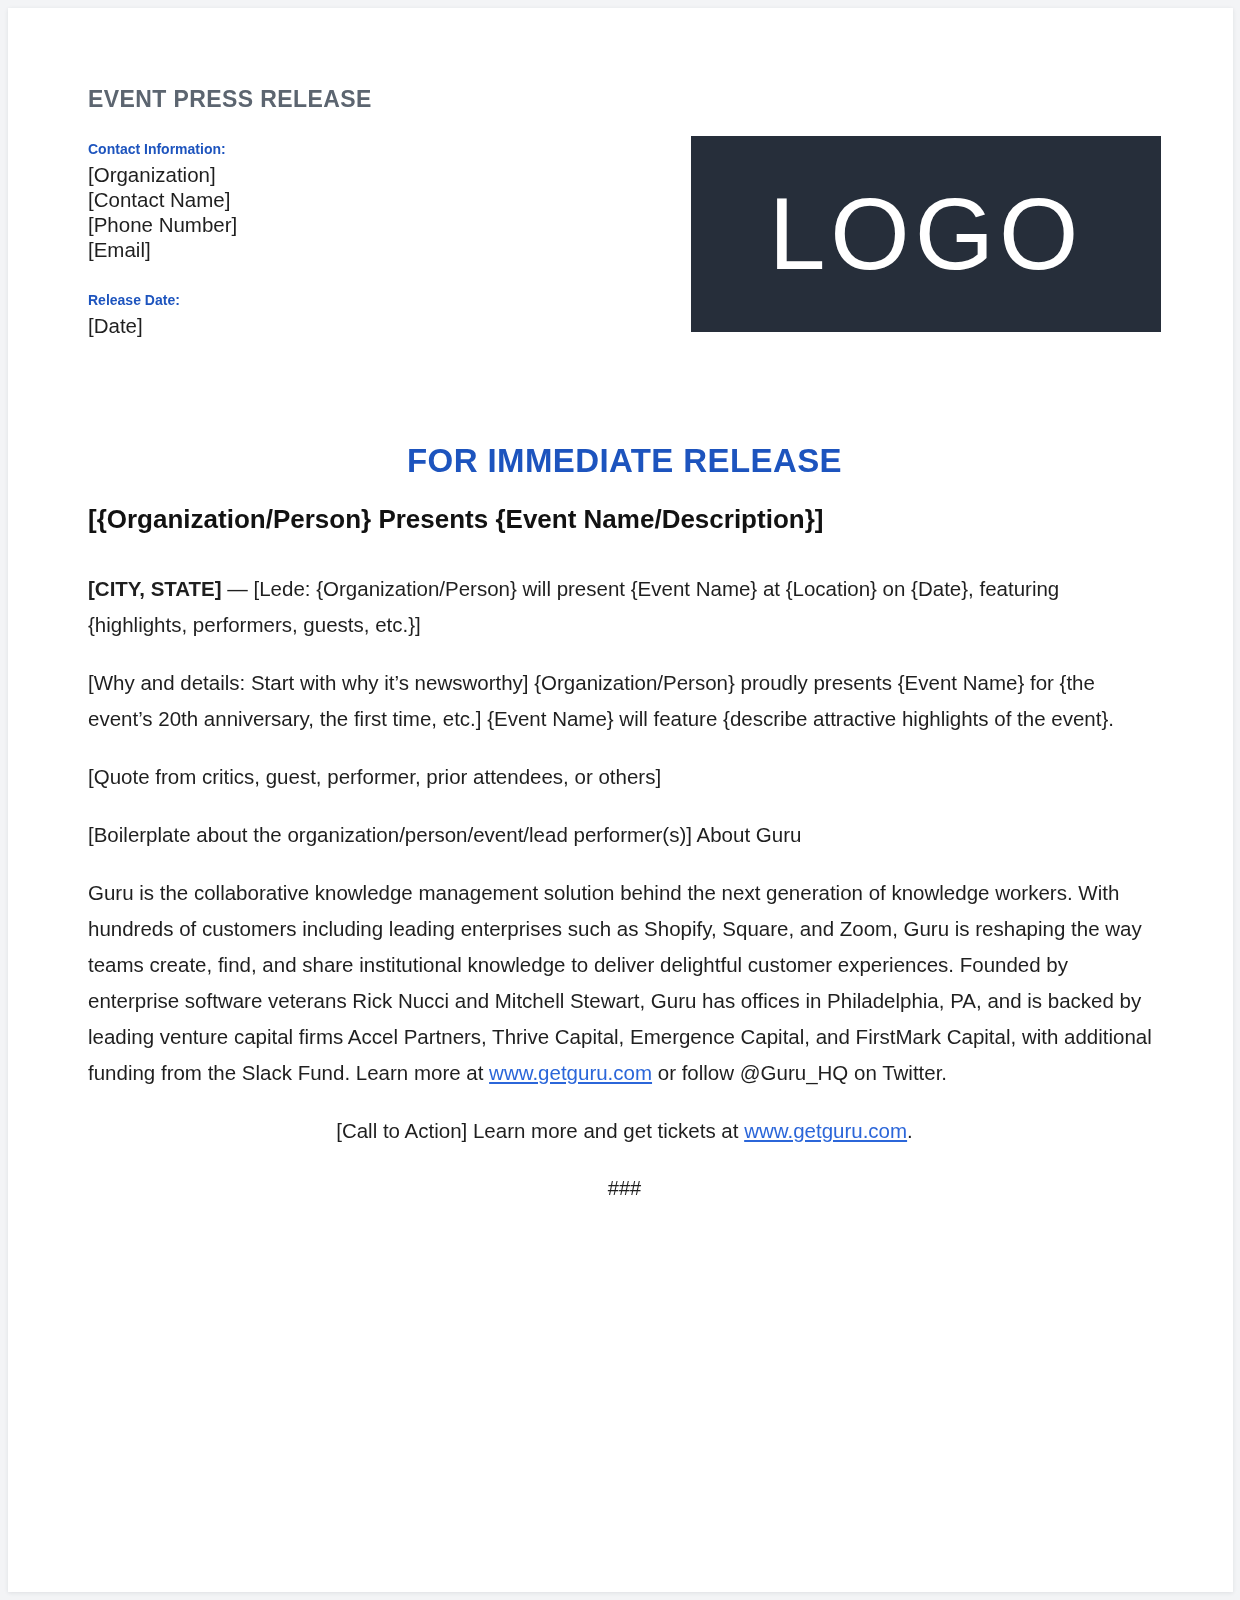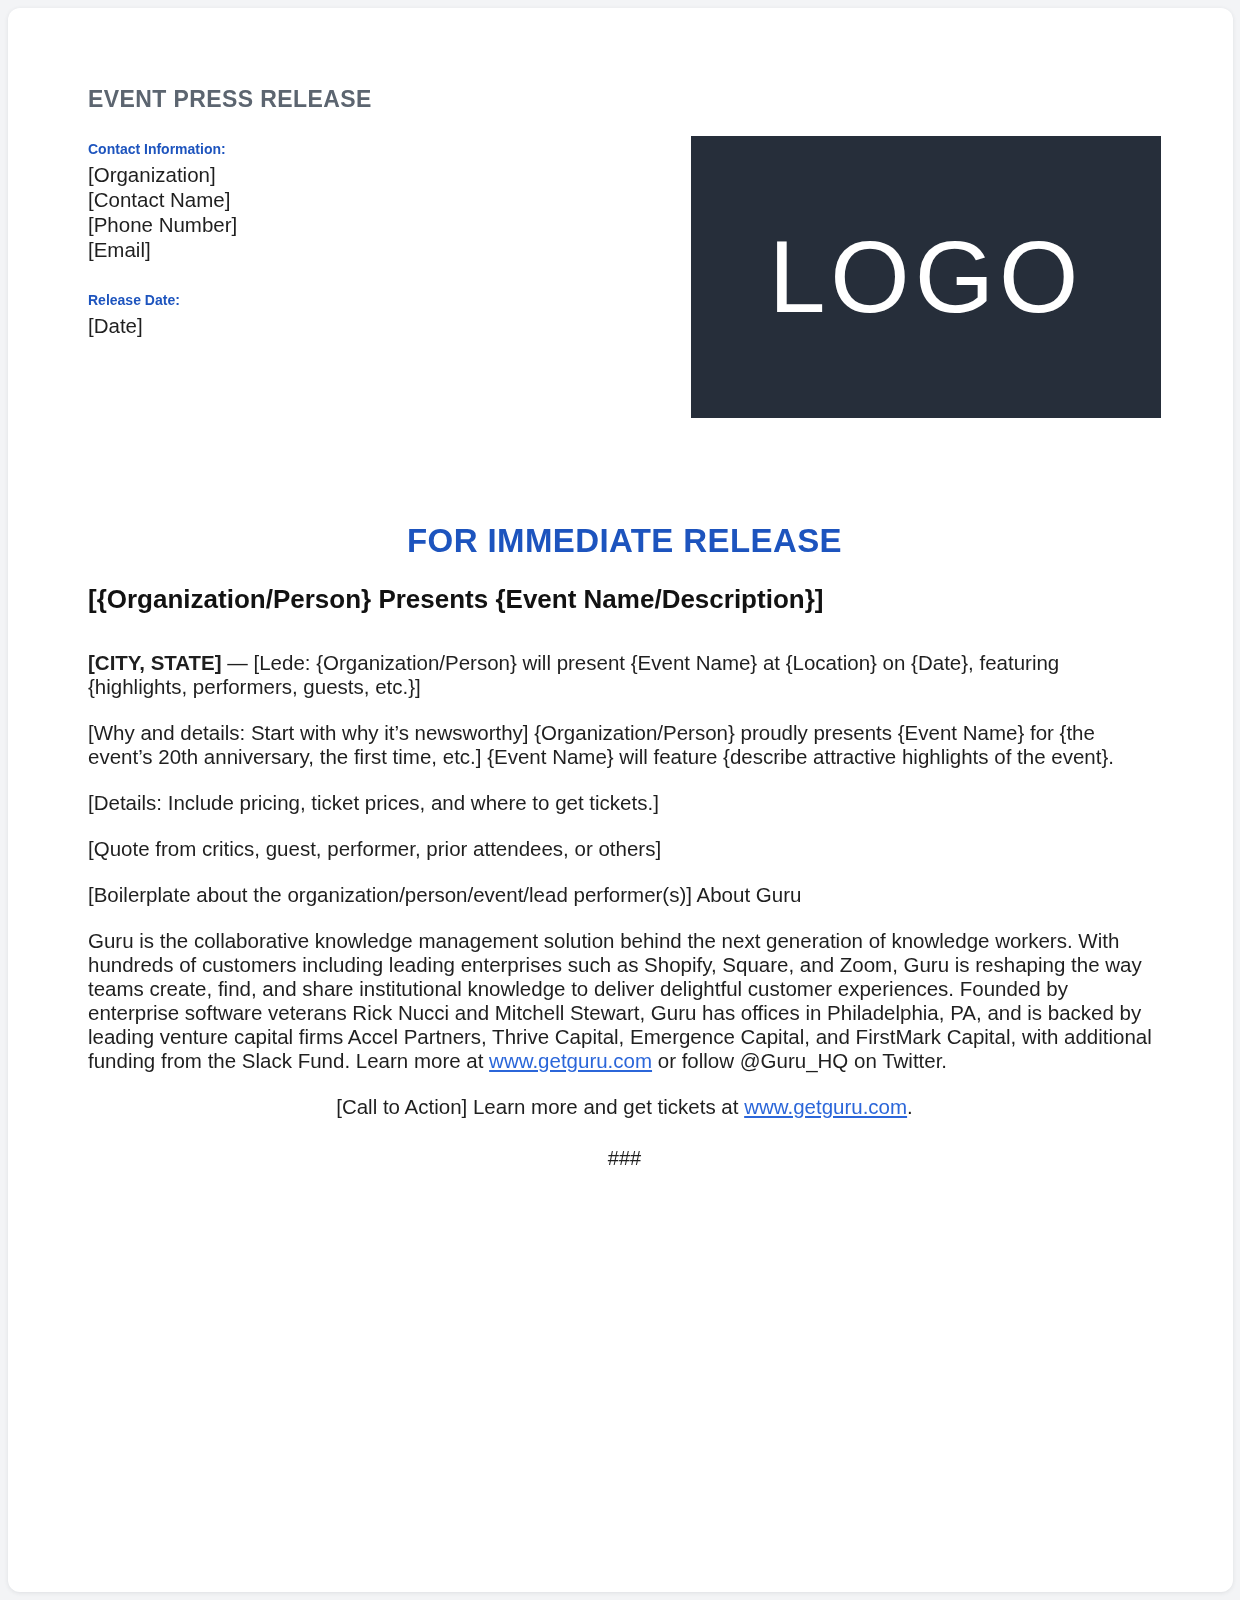"EVENT PRESS RELEASE" .page { border-radius: 12px -> 0 }
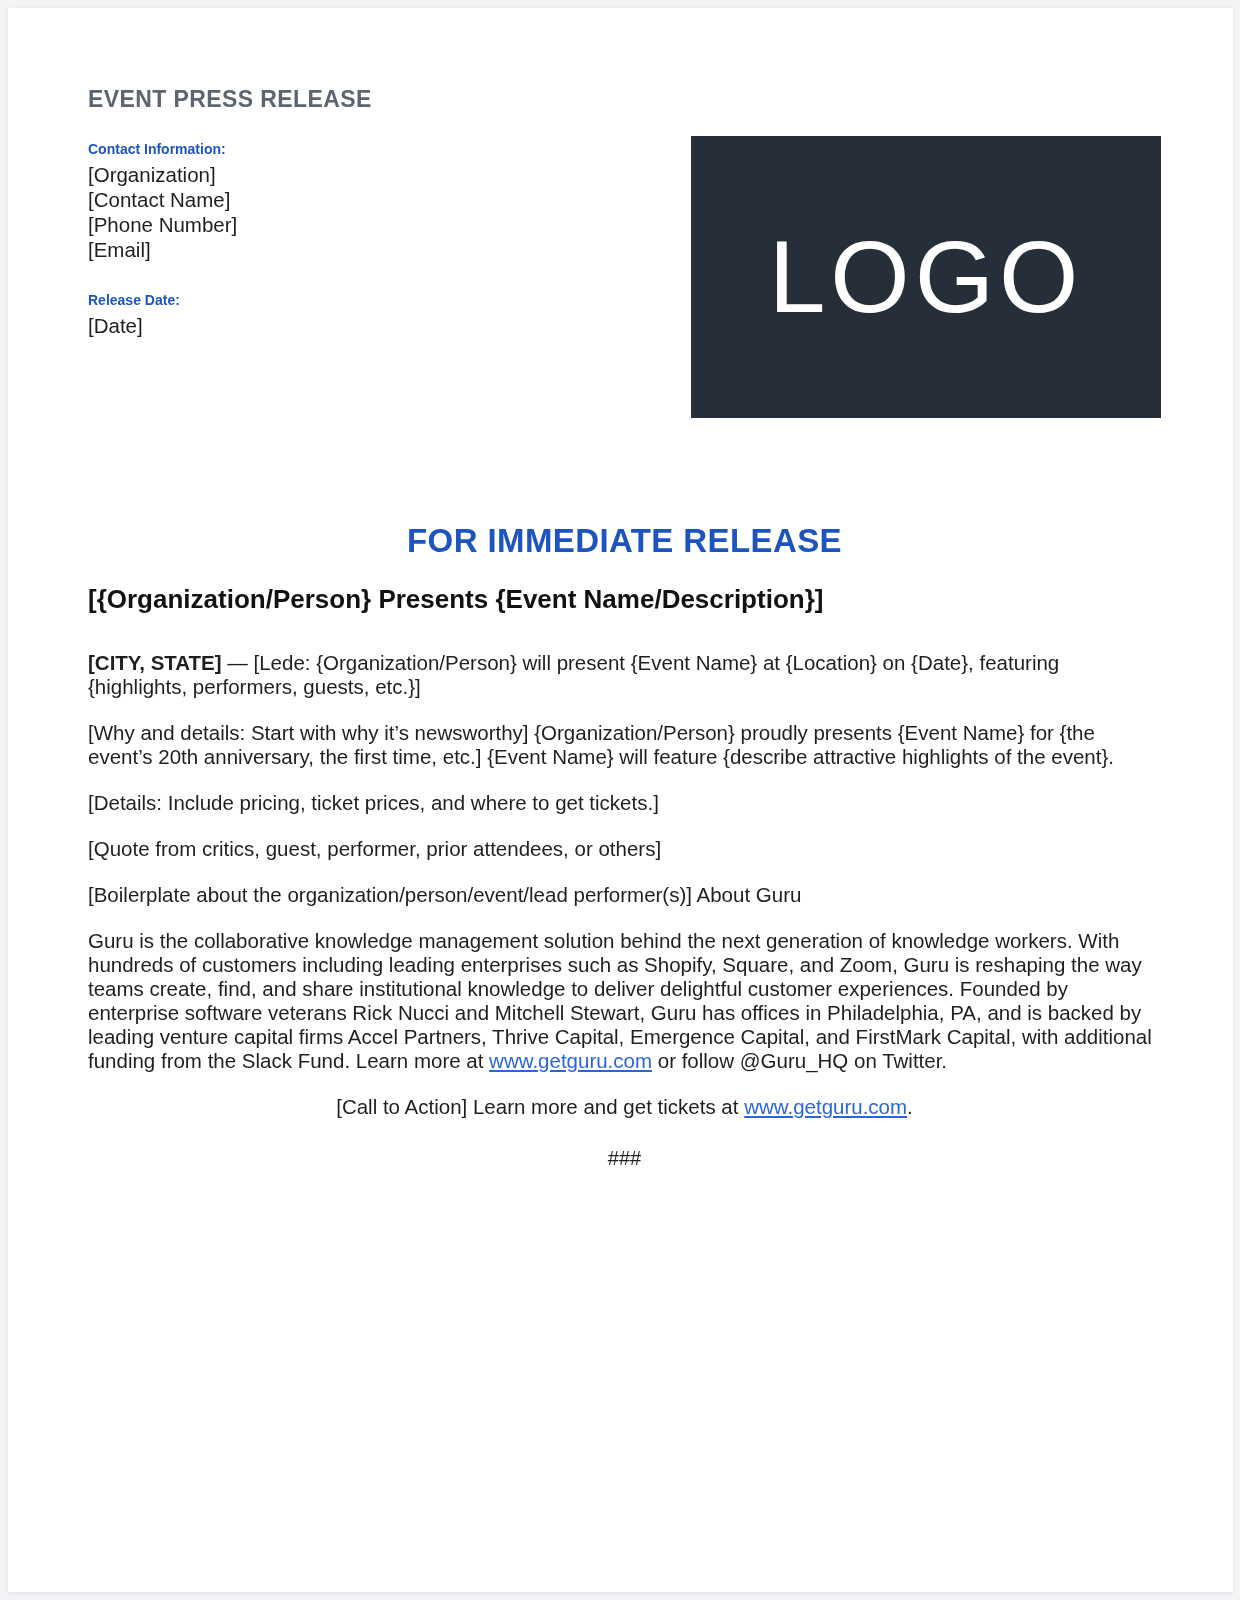"LOGO" .logo-box { height: 282px -> 196px }
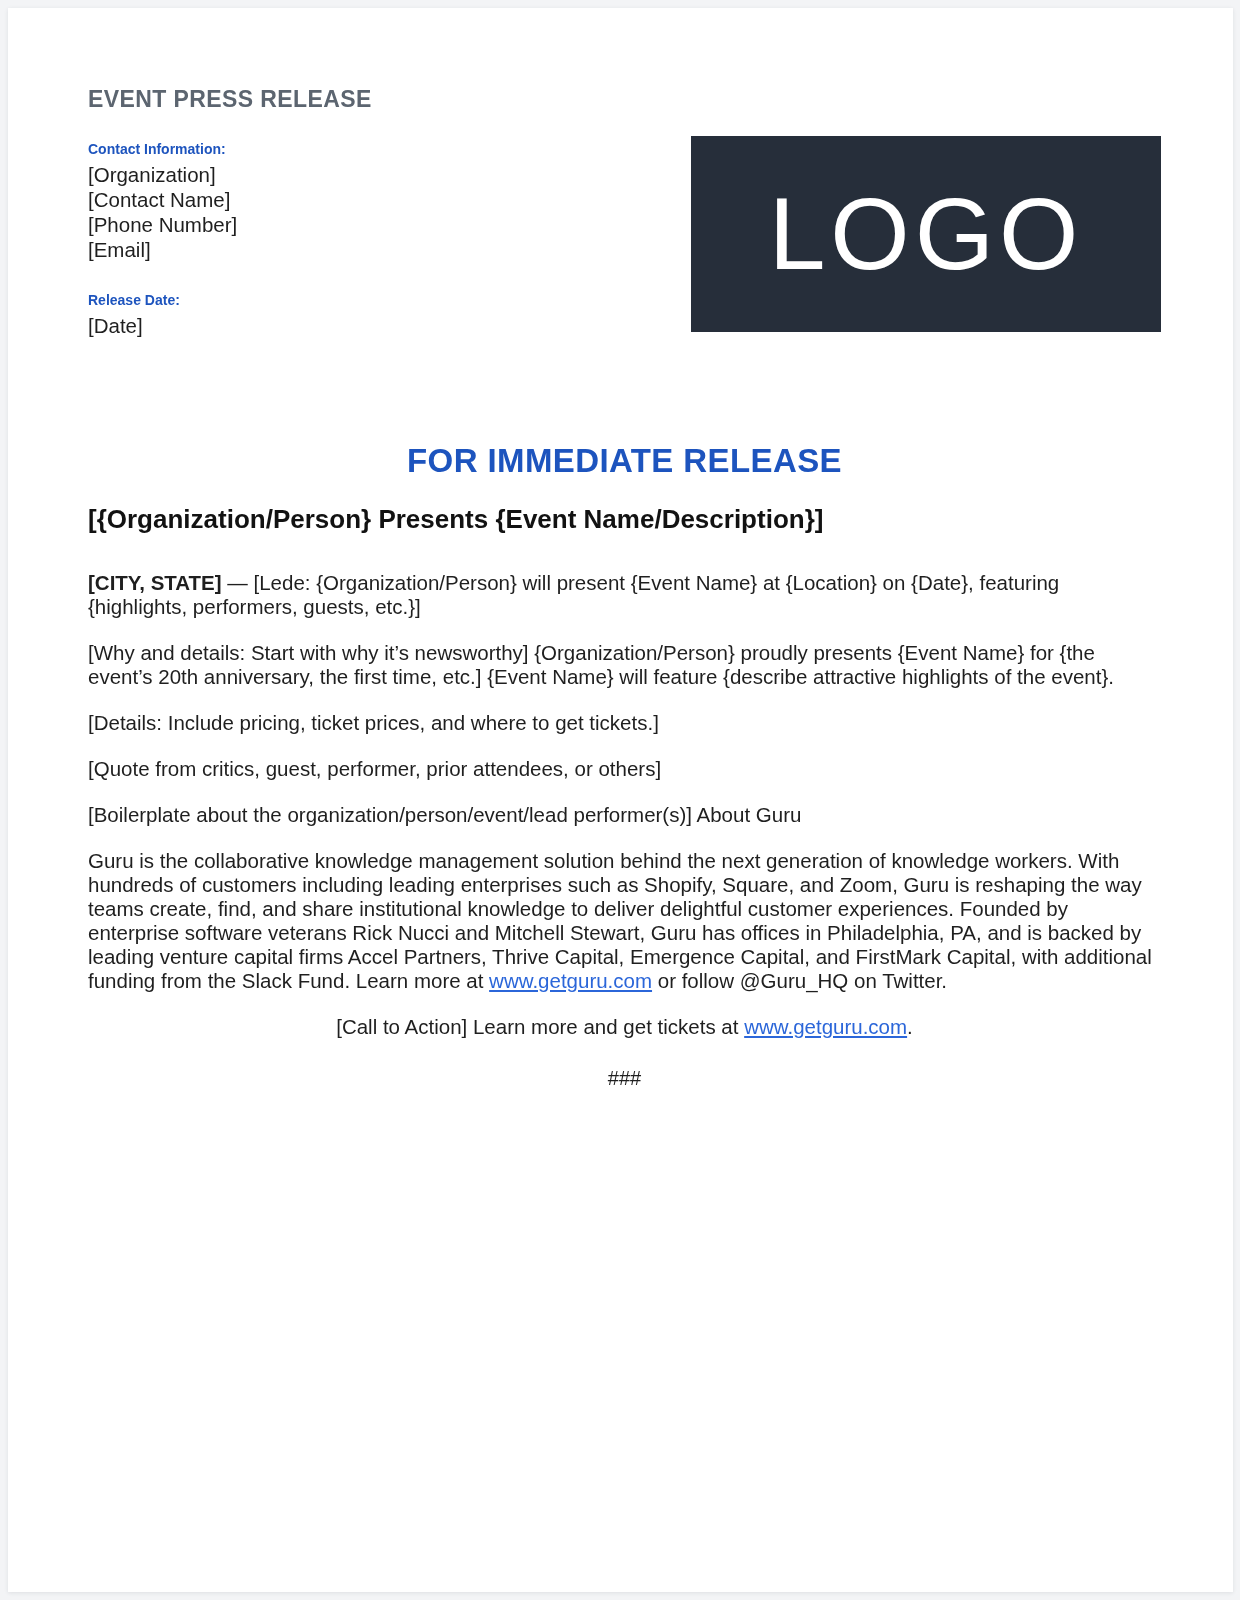"[CITY, STATE] — [Lede:" .para { line-height: 24px -> 36px }
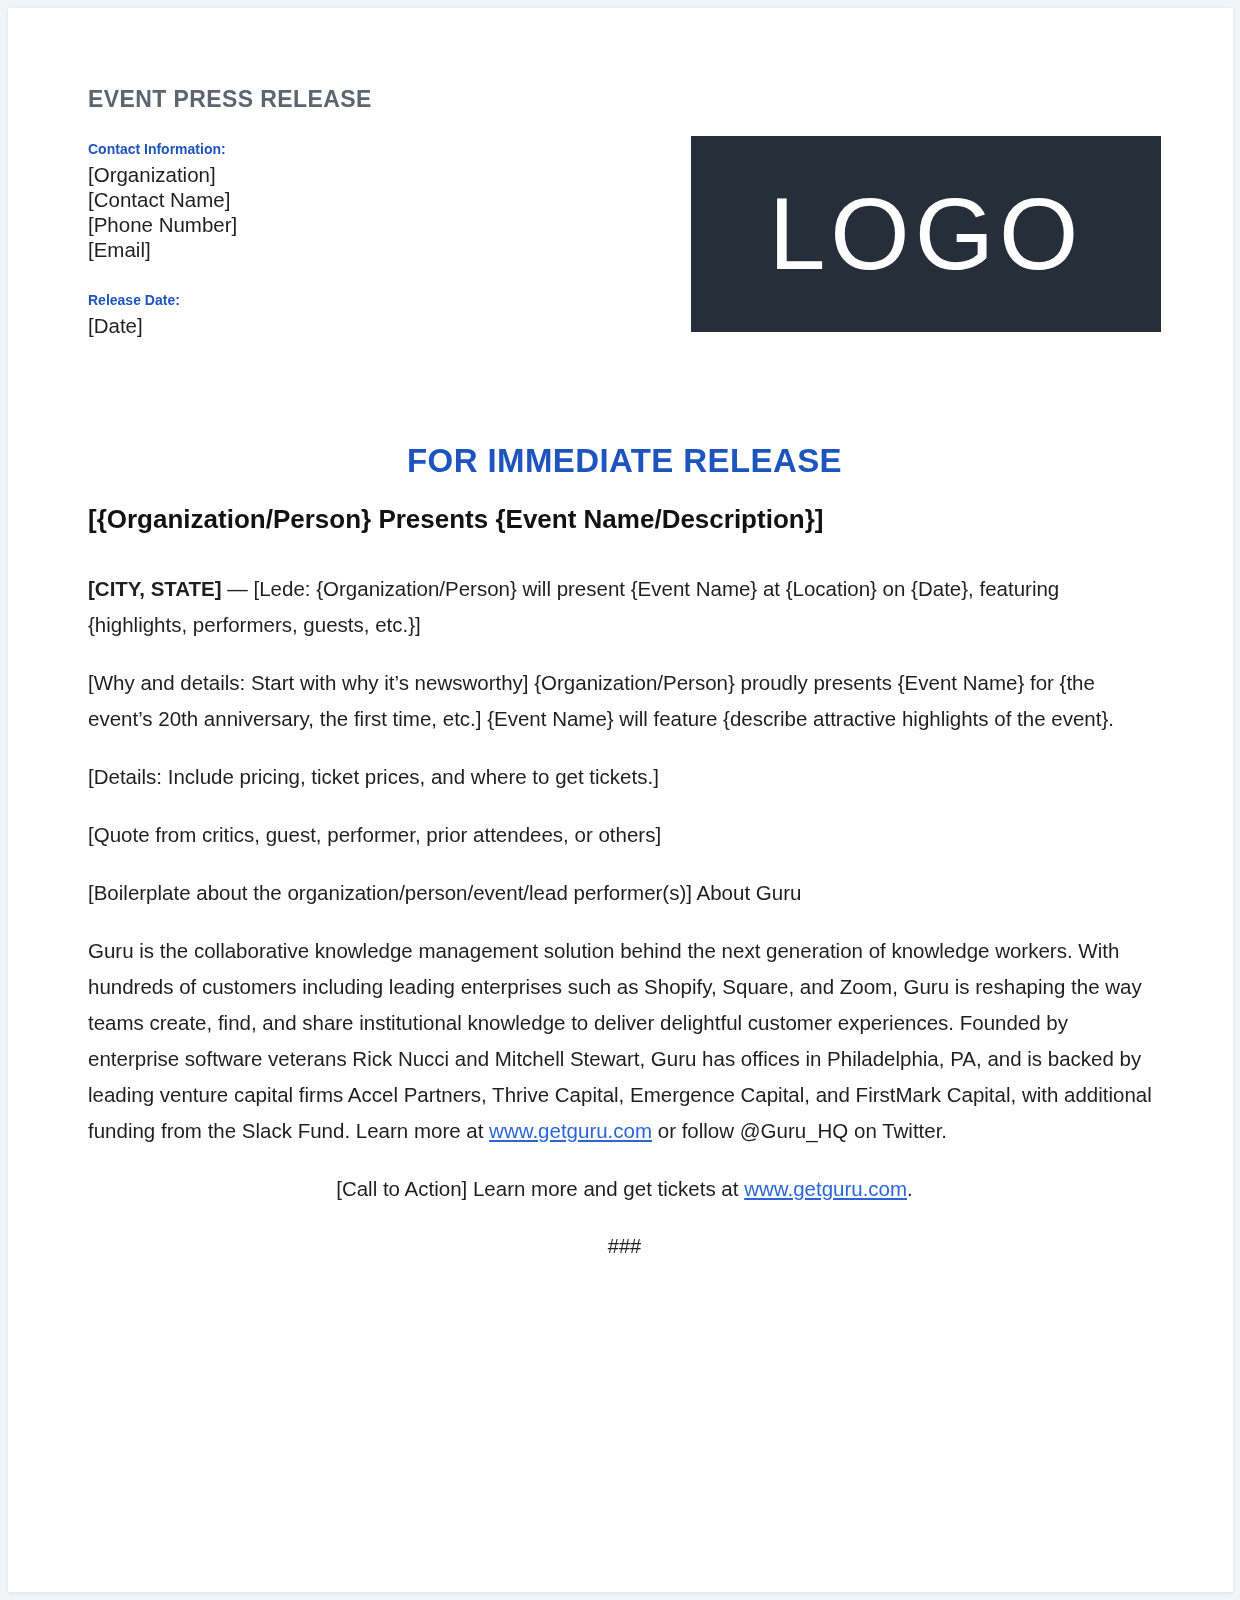"[Details: Include pricing, ticket" p.para { html: <p>[Details: Include pricing, ticket prices, and where to get tickets.]</p> -> none }
